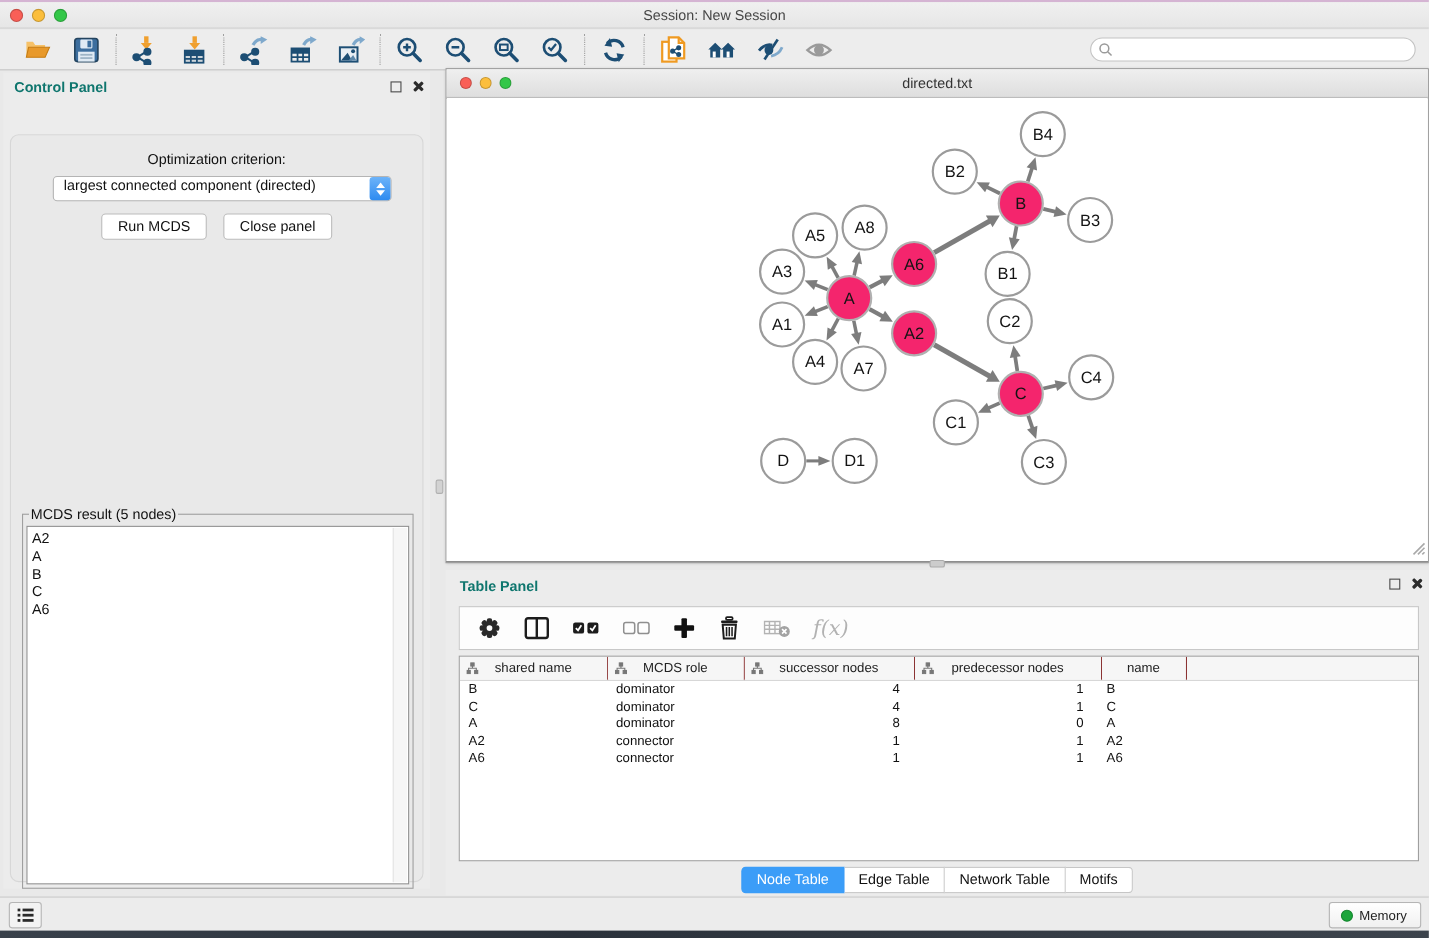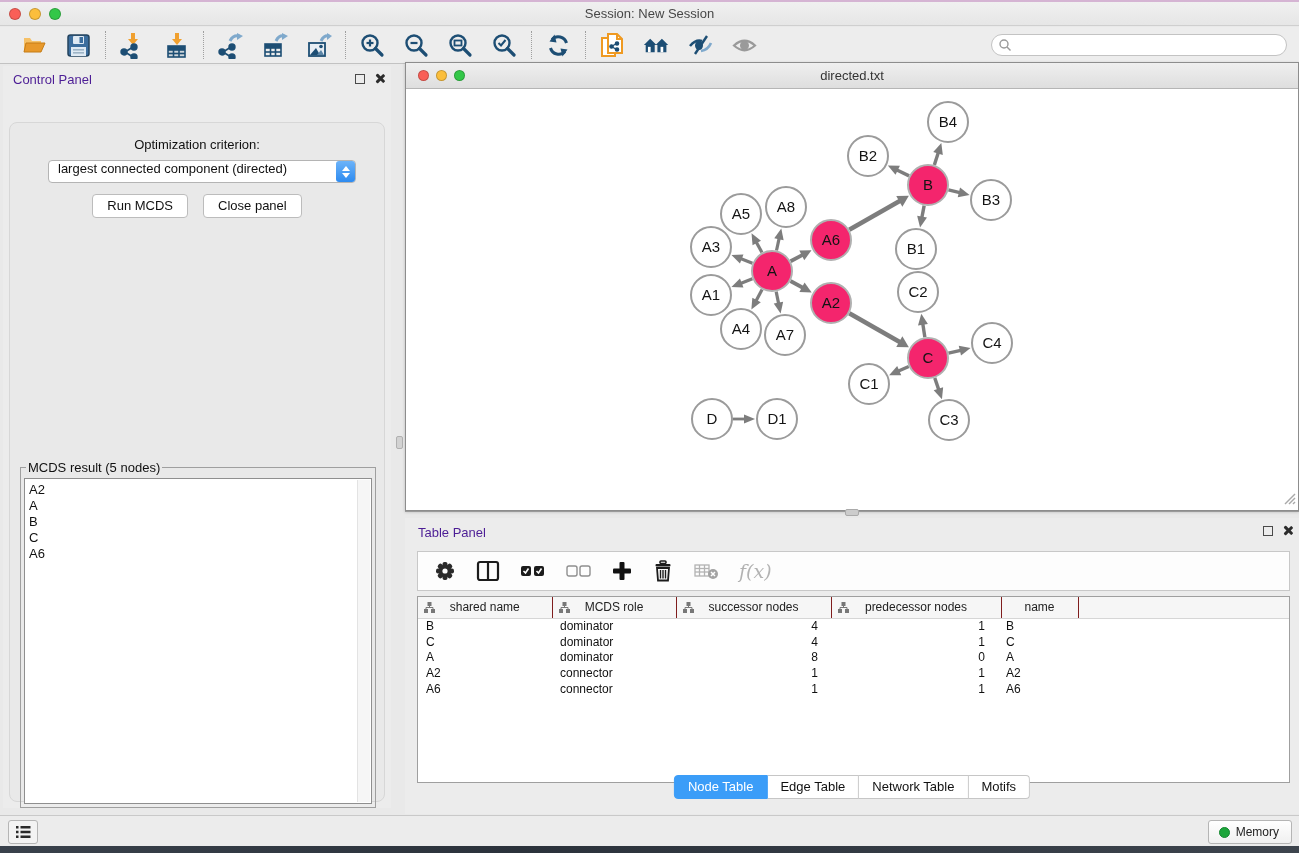"Control Panel" .panel-title { color: #4c1d95 -> #0f766e; font-weight: none -> bold }
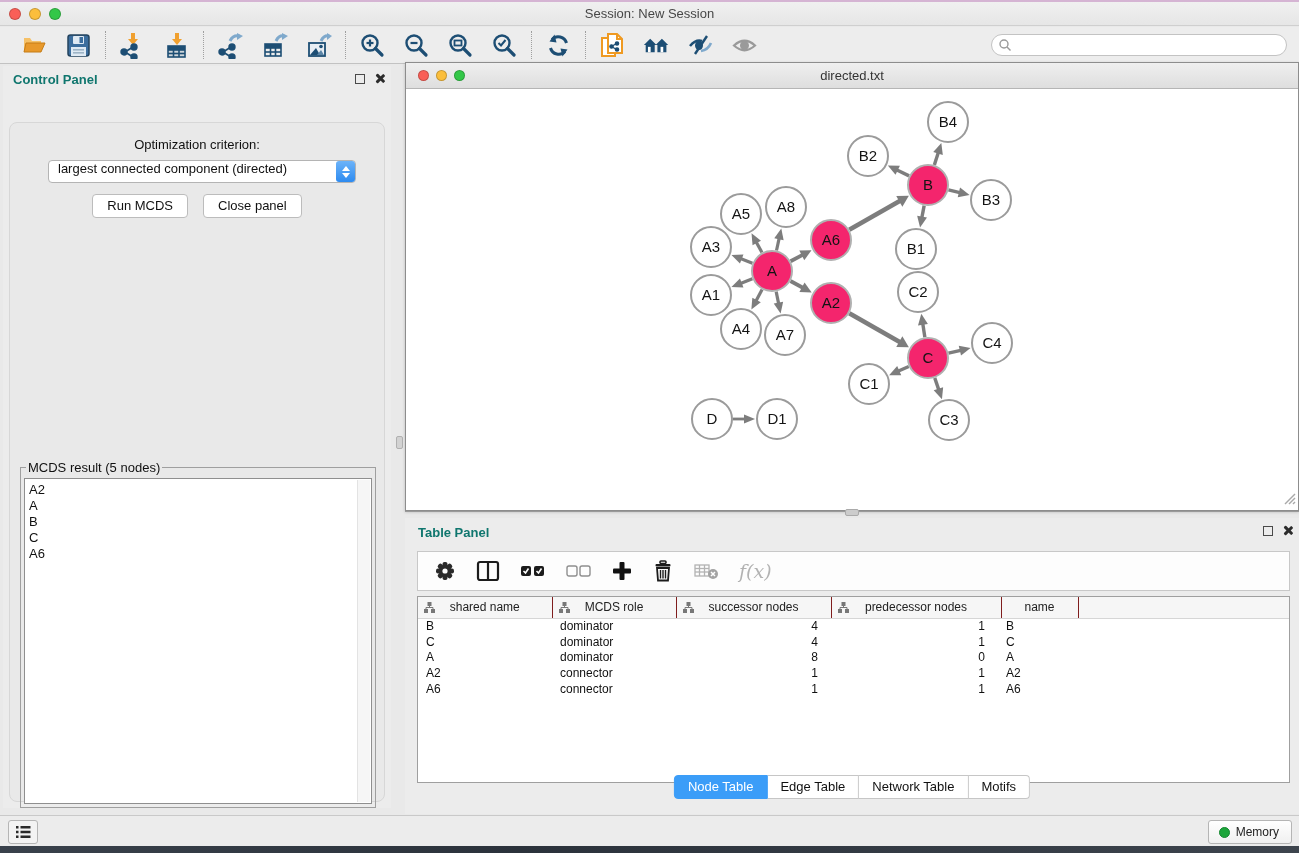"Node Table" #table-tabs { bottom: 15px -> 2px }
